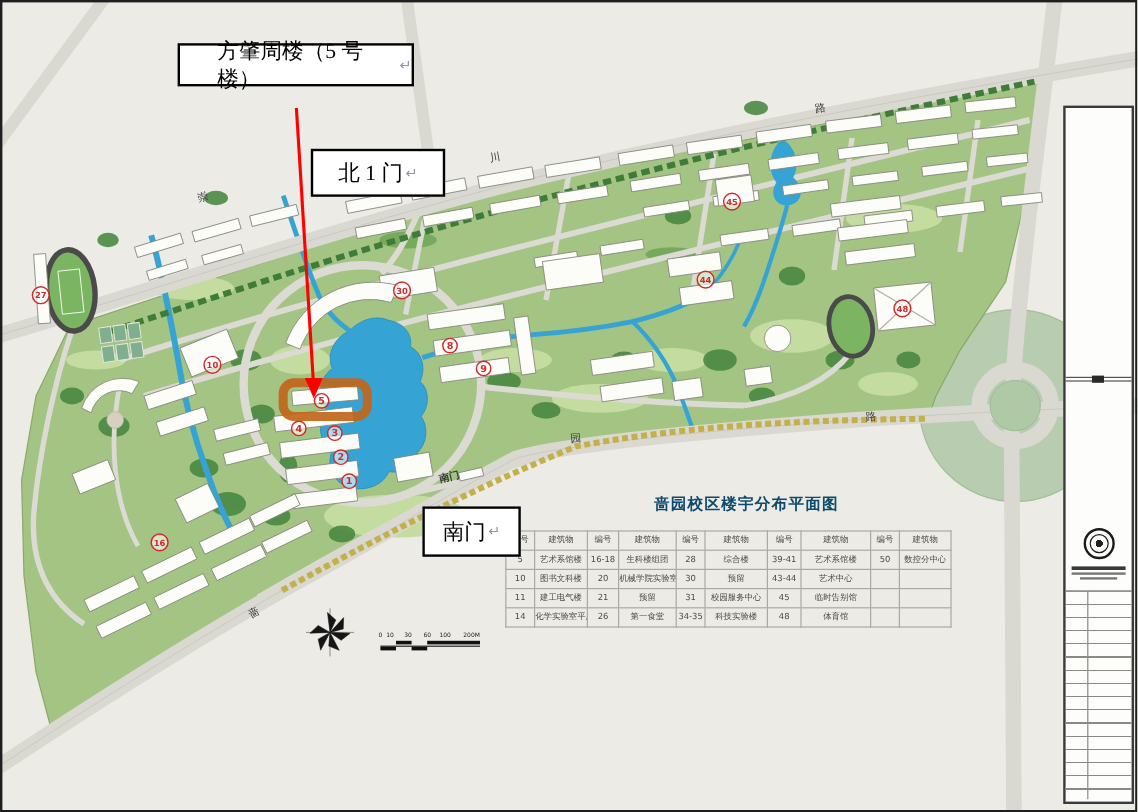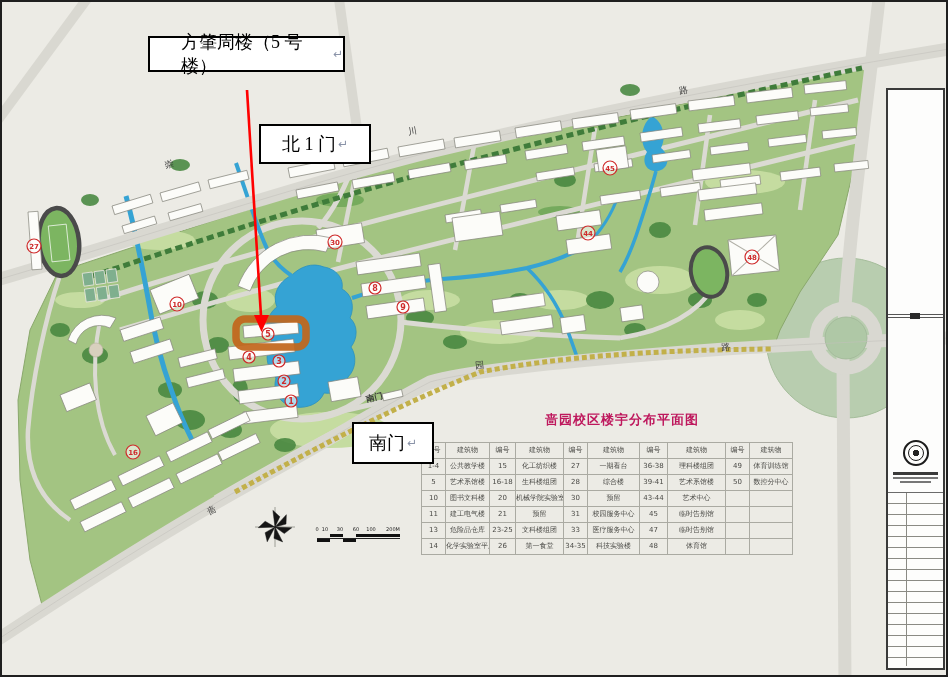"啬园校区楼宇分布平面图" .legend-title { color: #be185d -> #0c4a6e }
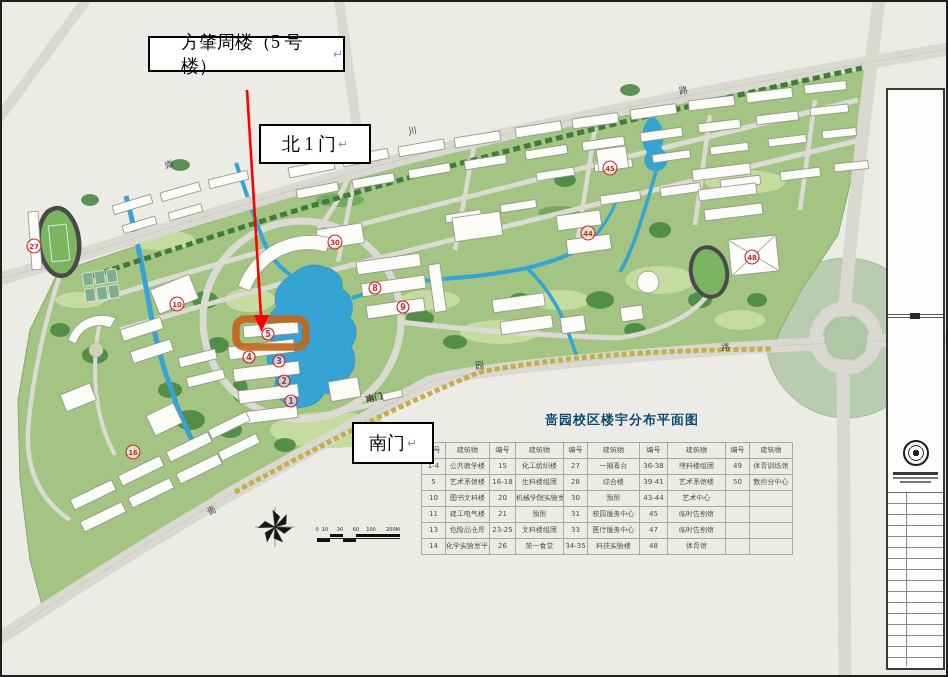"1-4" tr { html: <tr> <td>1-4</td> <td>公共教学楼</td> <td>15</td> <td>化工纺织楼</td> <td>27</td> <td>一期看台</td> <td>36-38</td> <td>理科楼组团</td> <td>49</td> <td>体育训练馆</td> </tr> -> none }
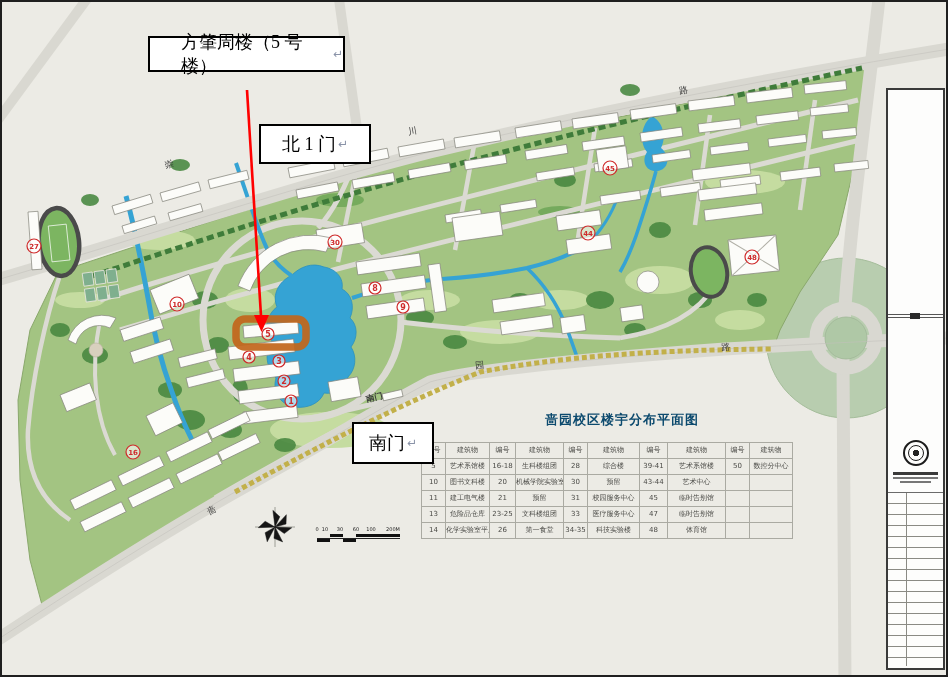"13" tr { html: <tr> <td>13</td> <td>危险品仓库</td> <td>23-25</td> <td>文科楼组团</td> <td>33</td> <td>医疗服务中心</td> <td>47</td> <td>临时告别馆</td> <td></td> <td></td> </tr> -> none }
